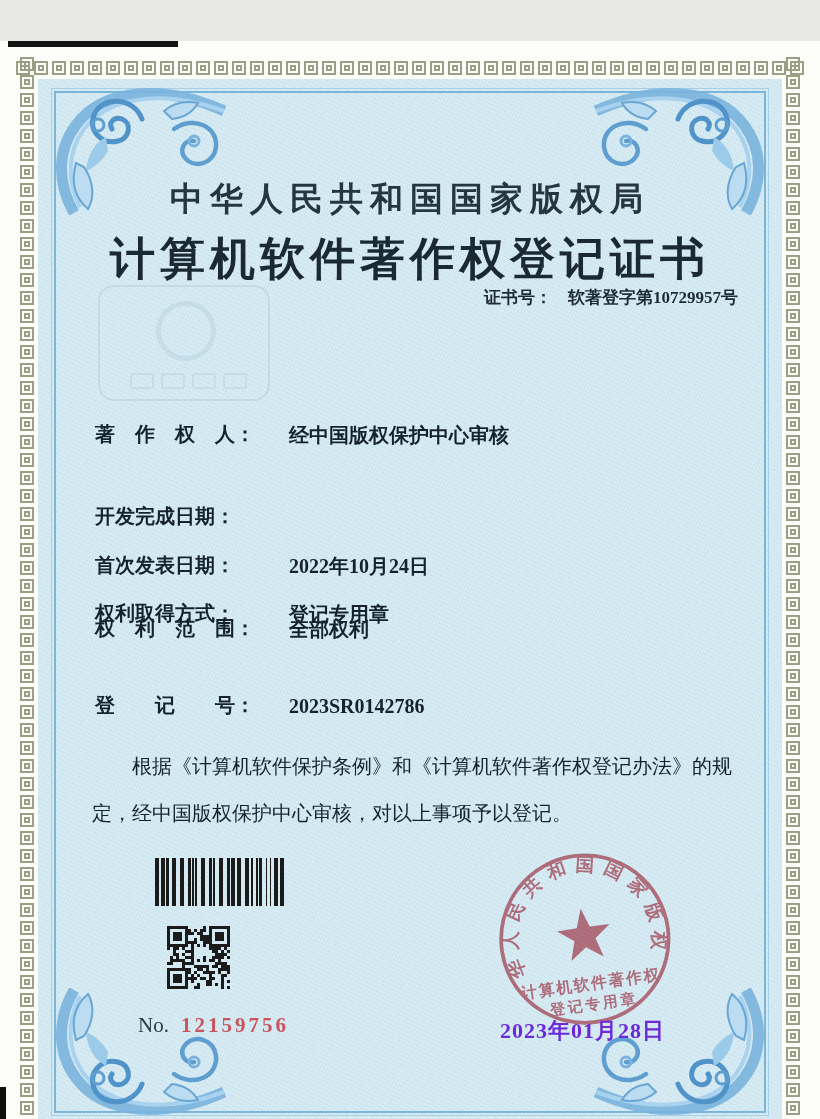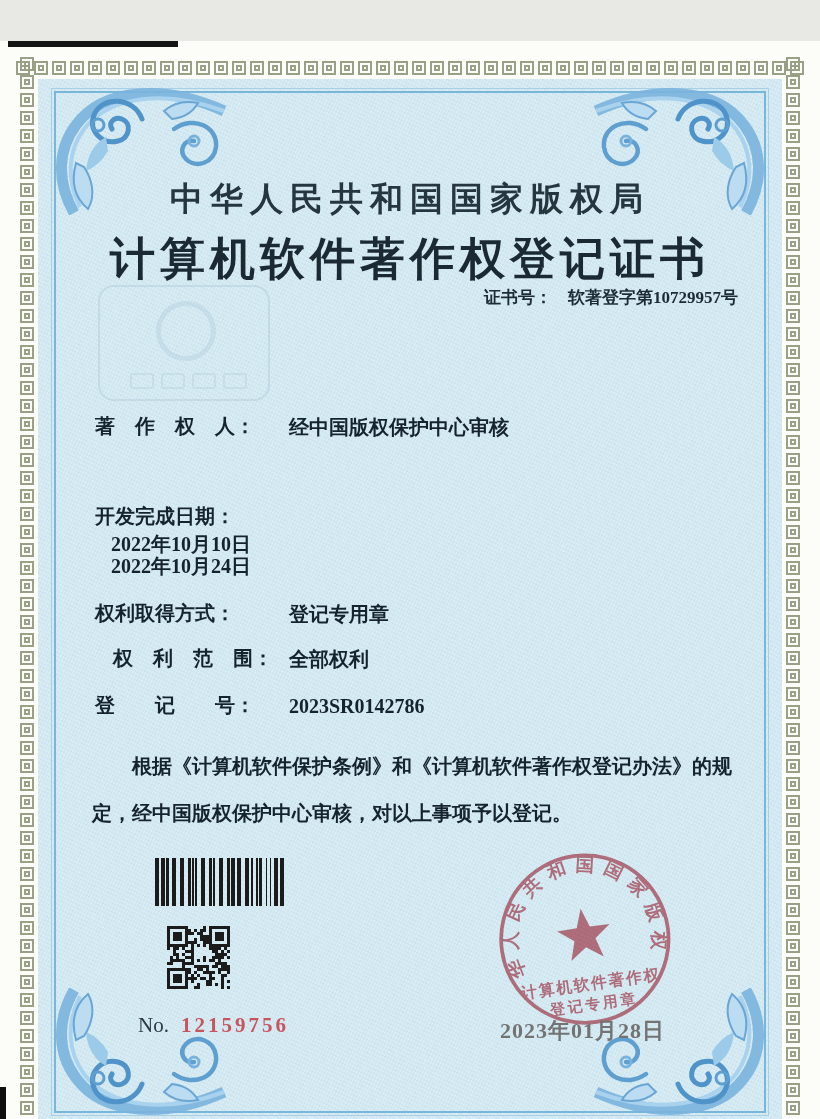"著 作 权 人：" .r-holder { top: 372px -> 380px }
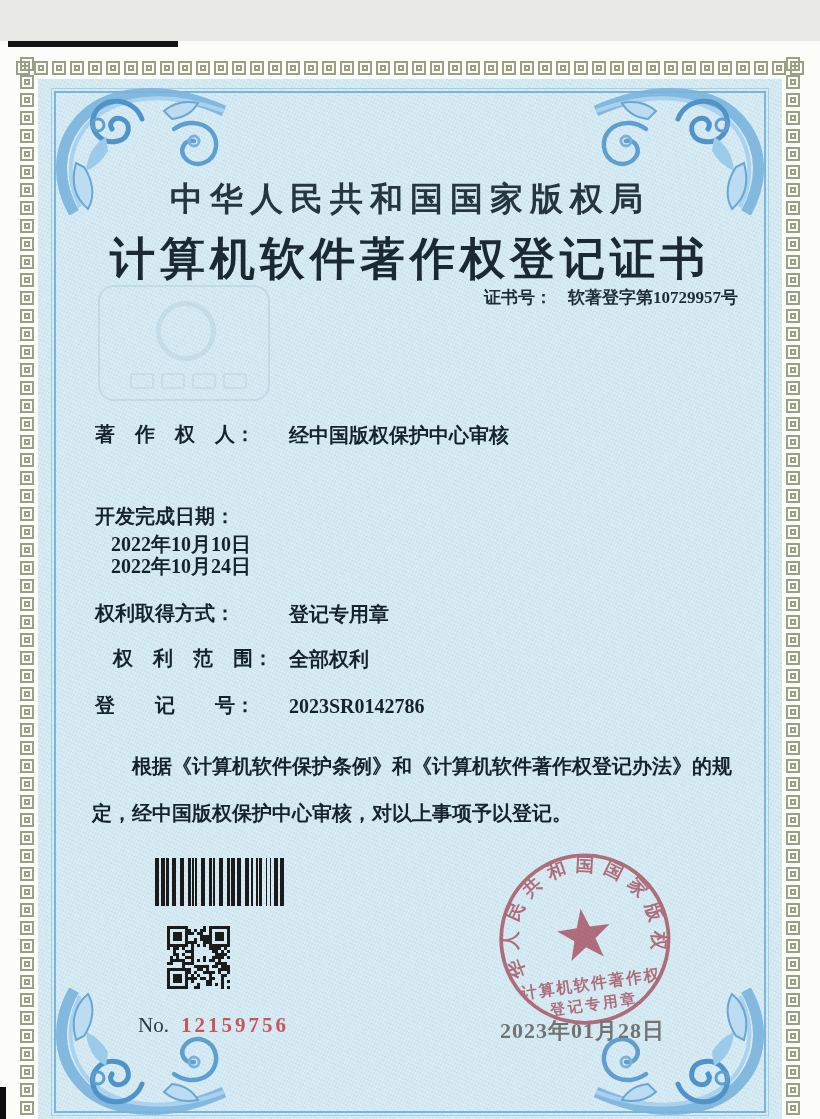"开发完成日期：" .r-dev { flex-direction: column -> none }
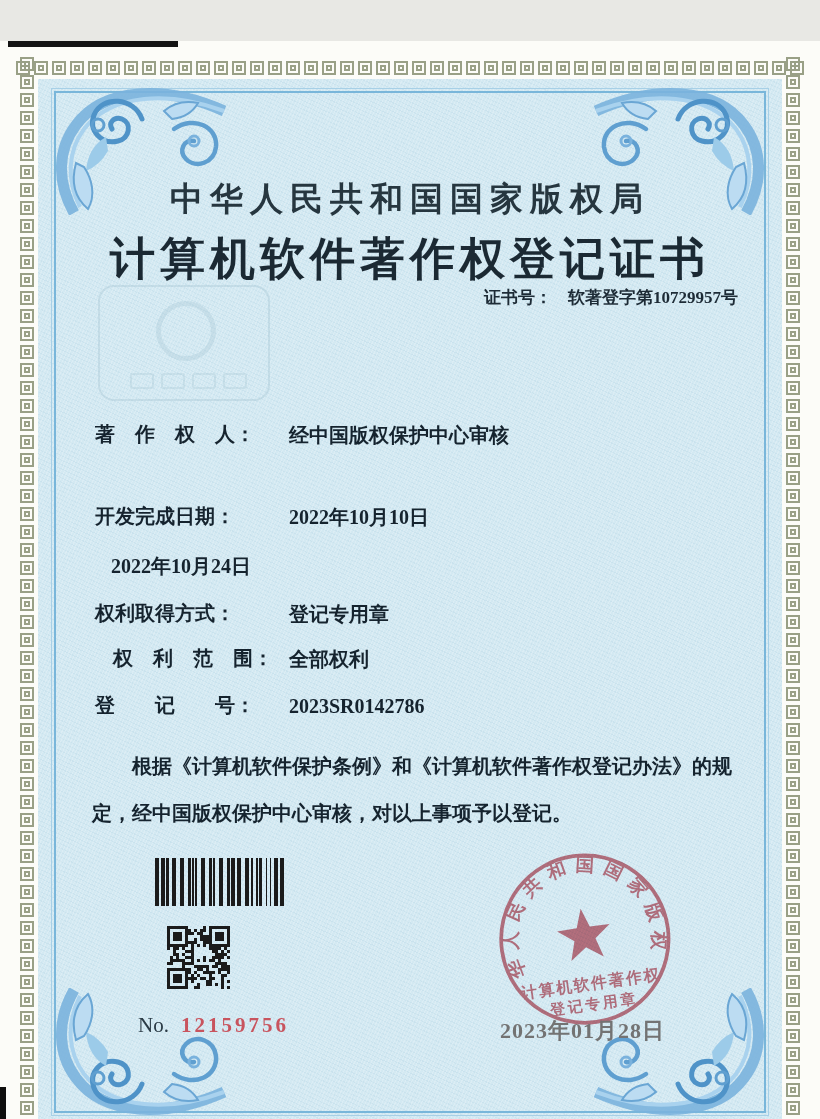"2022年10月10日" span.val { html: <span>2022年10月10日</span> -> none }
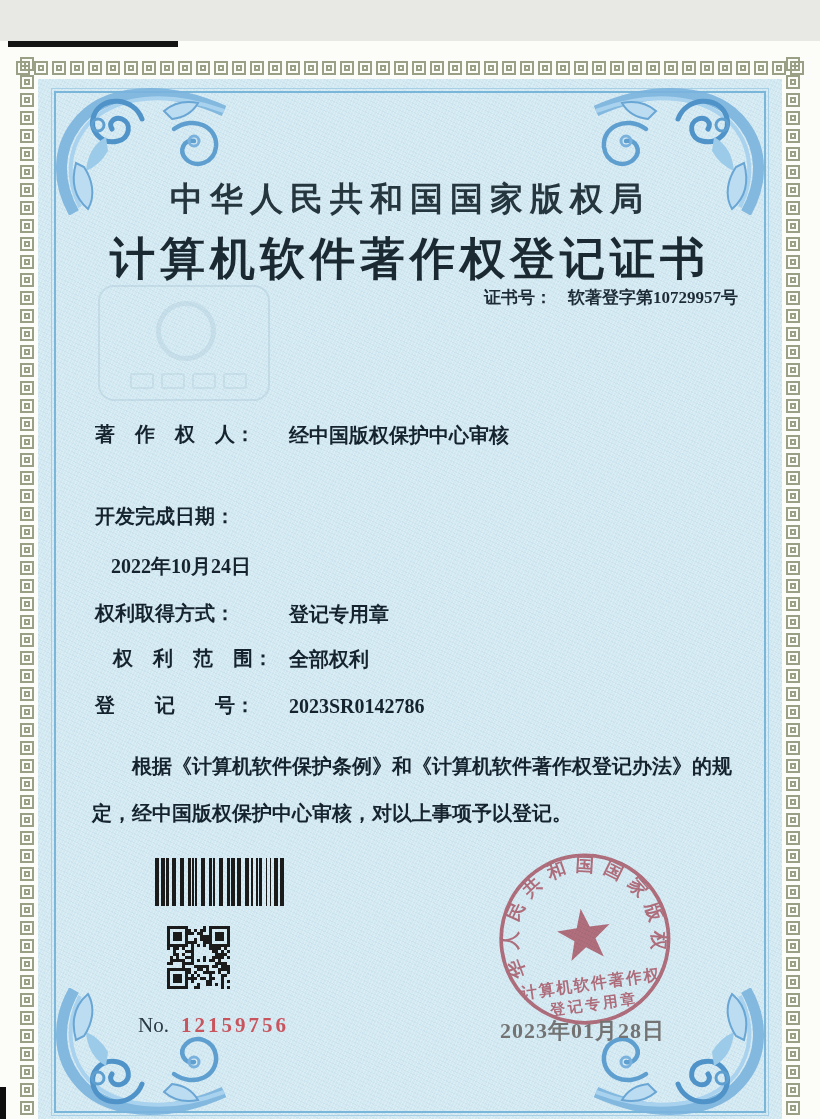"首次发表日期：" span.lab { html: none -> <span>首次发表日期：</span> }
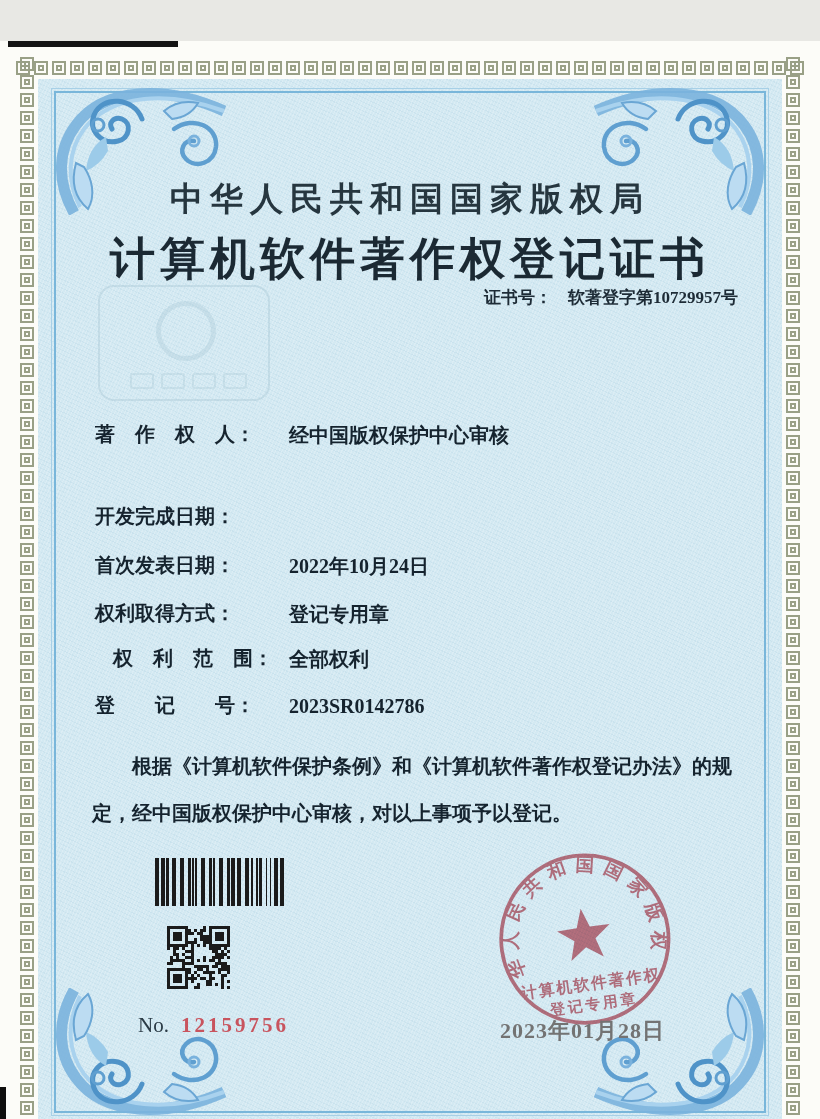"权 利 范 围：" .r-scope { text-align: right -> none; top: 604px -> 574px }
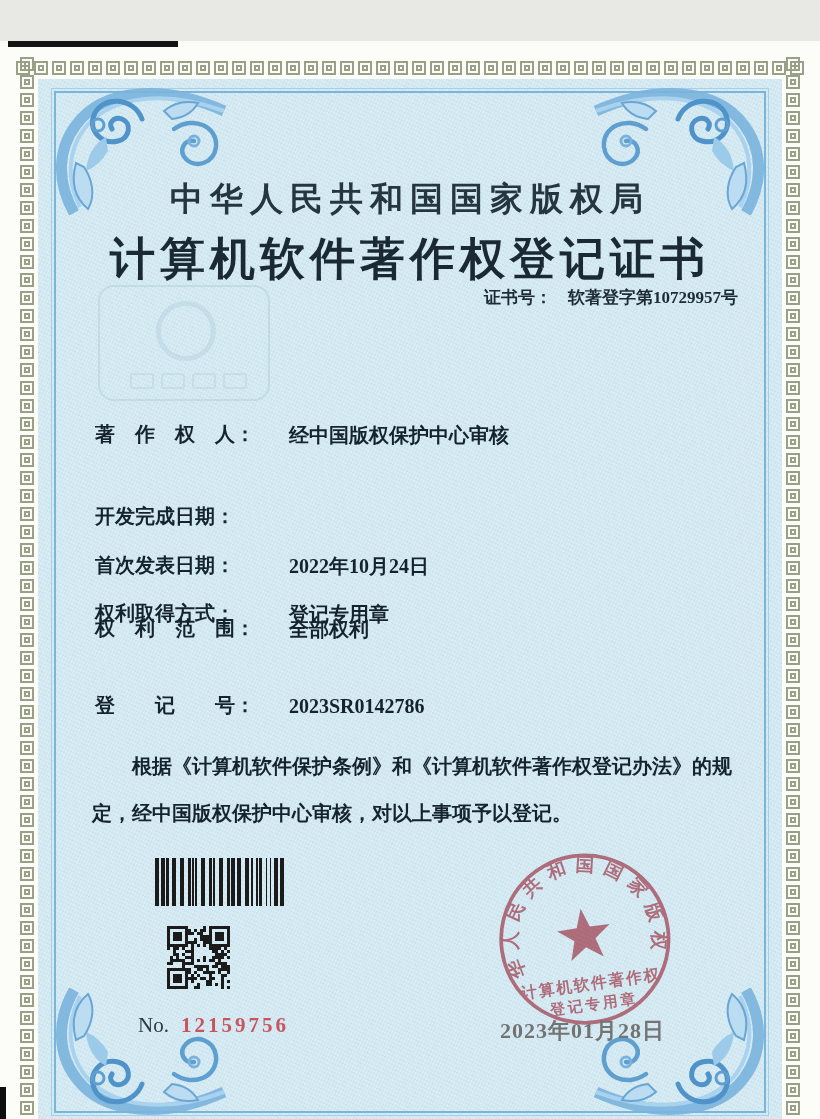"根据《计算机软件保护条例》和《计算机软件著作权登记办法》的规定，经中国版权保护中" .statement { font-weight: bold -> normal }
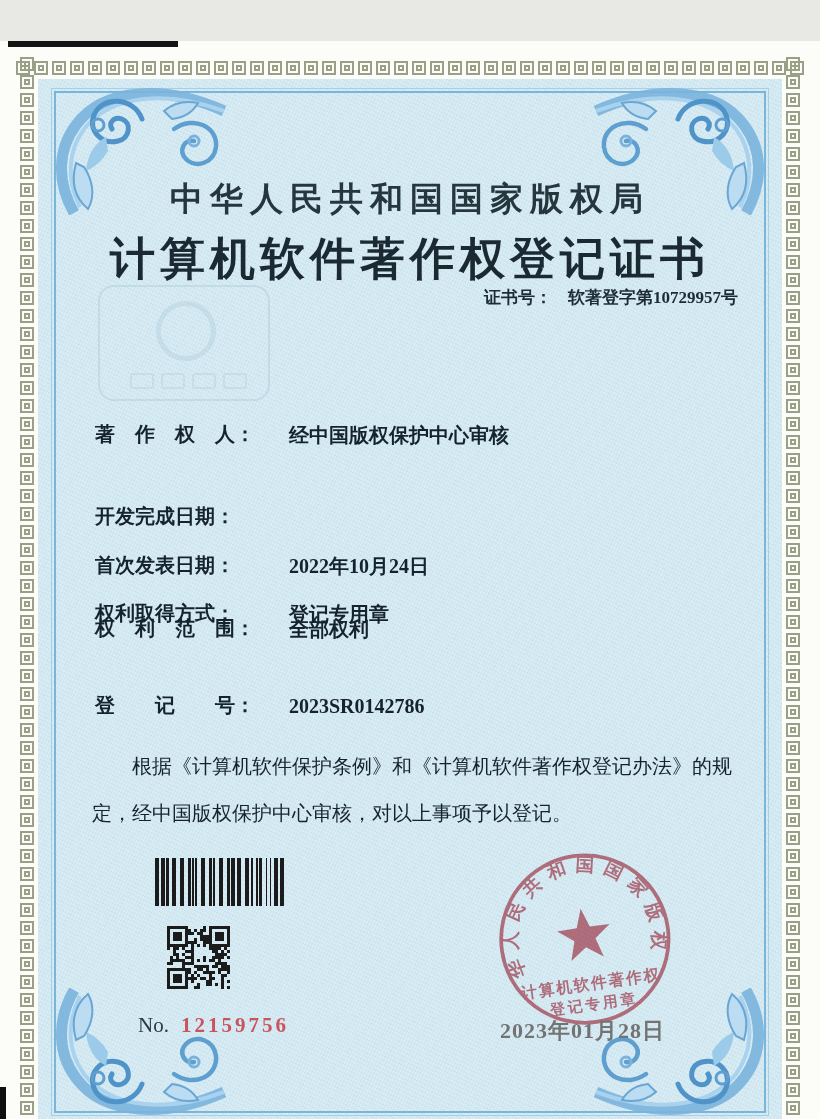"2023年01月28日" .issue-date { color: #737373 -> #6d28d9 }
